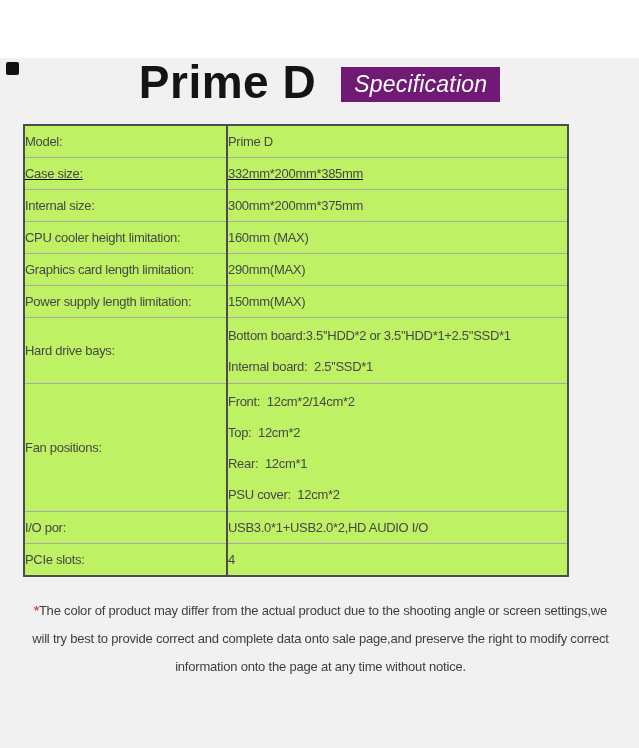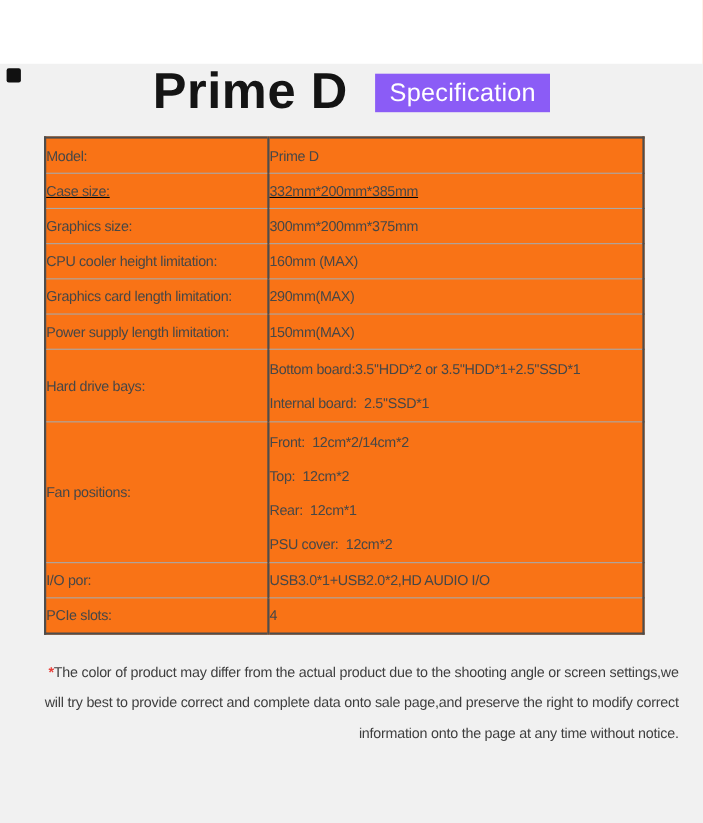"Specification" .spec-badge { background: #8b5cf6 -> #701a75; font-style: none -> italic }
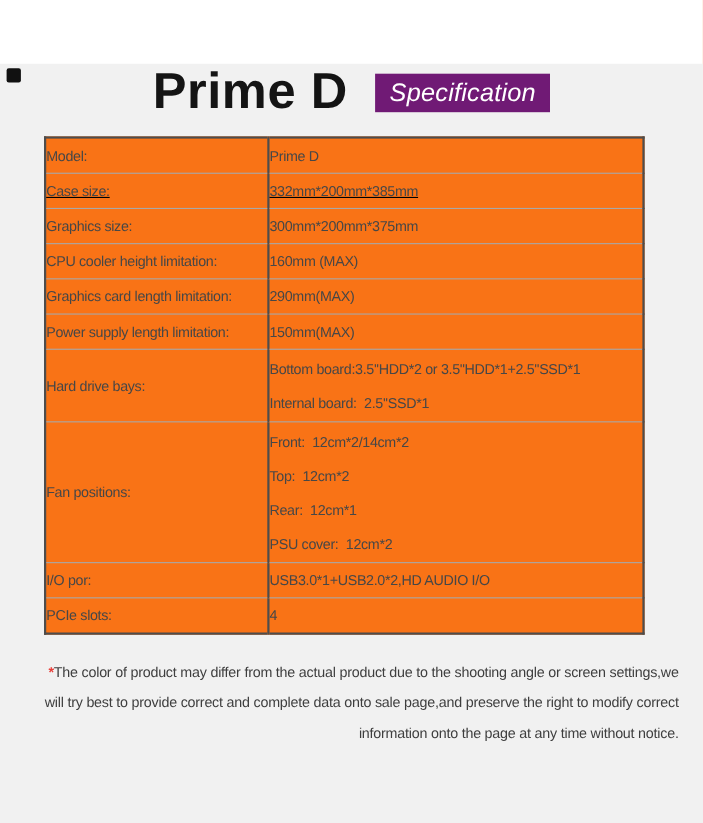"Model:" table.spec-table { background: #f97316 -> #bef264; margin: 18px auto 0 40px -> 18px auto 0 23px }
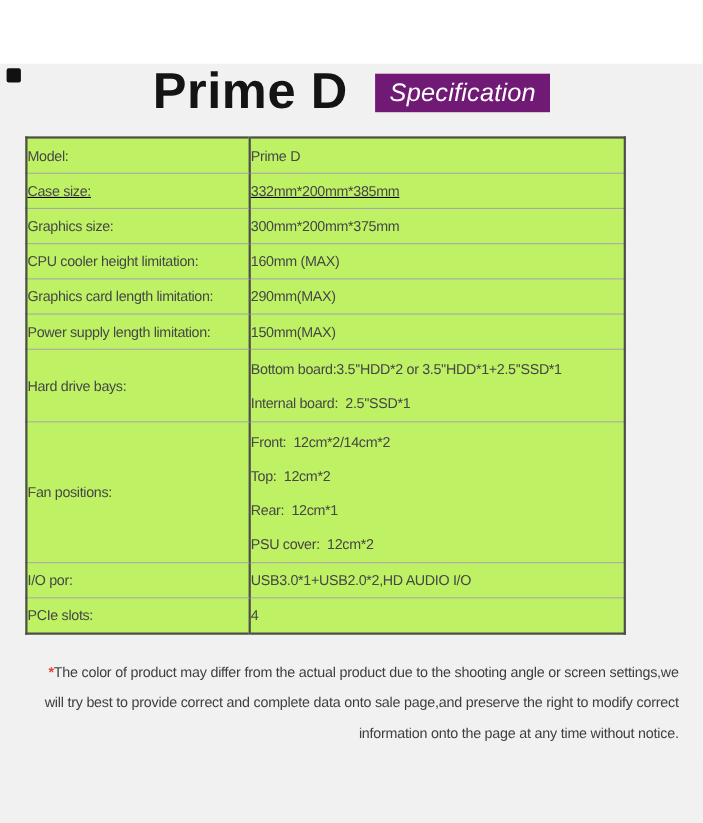"Graphics size:" td.label-cell { text: Graphics -> Internal }
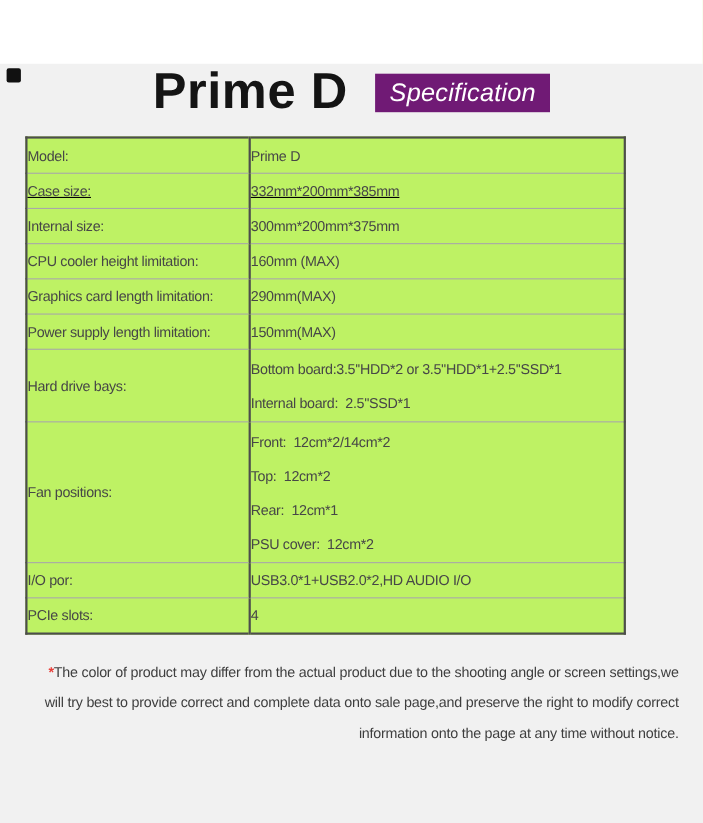"*The color of product may" .footnote { text-align: right -> center }
